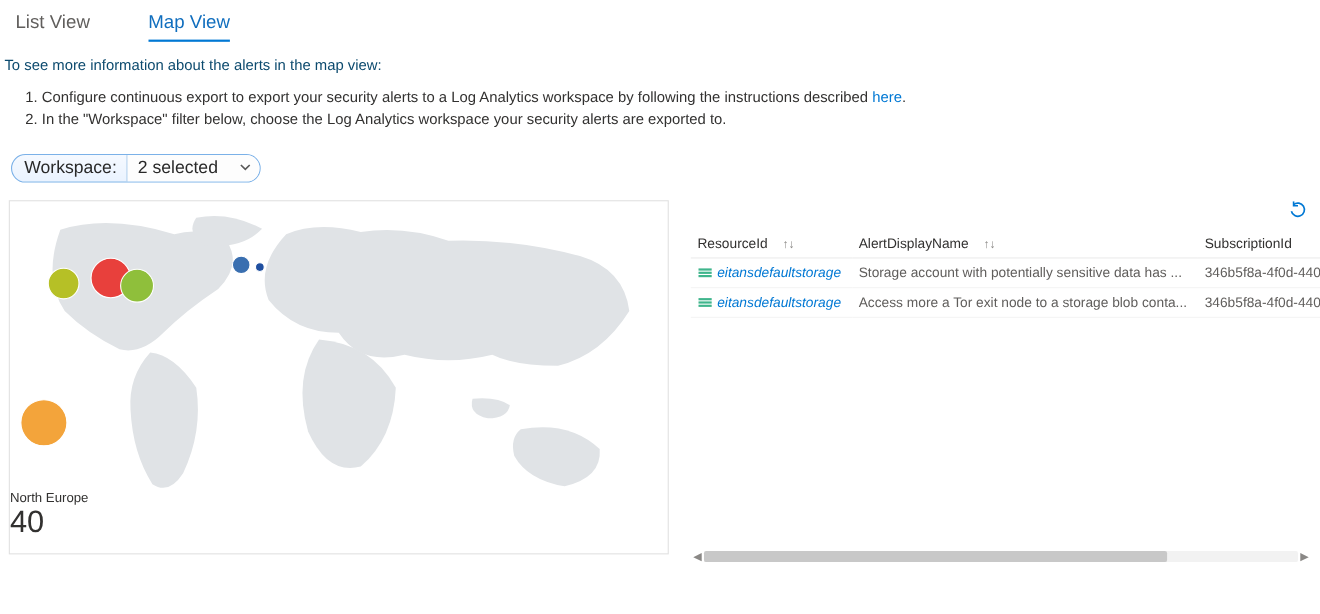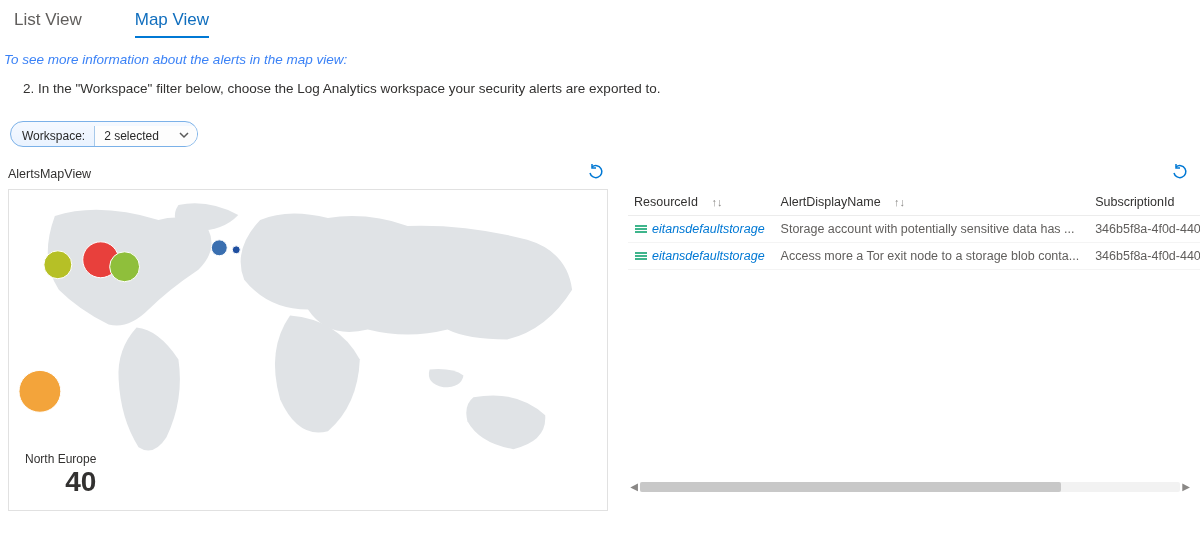"To see more information about" .intro { color: #3b82f6 -> #0c4a6e; font-style: italic -> none }
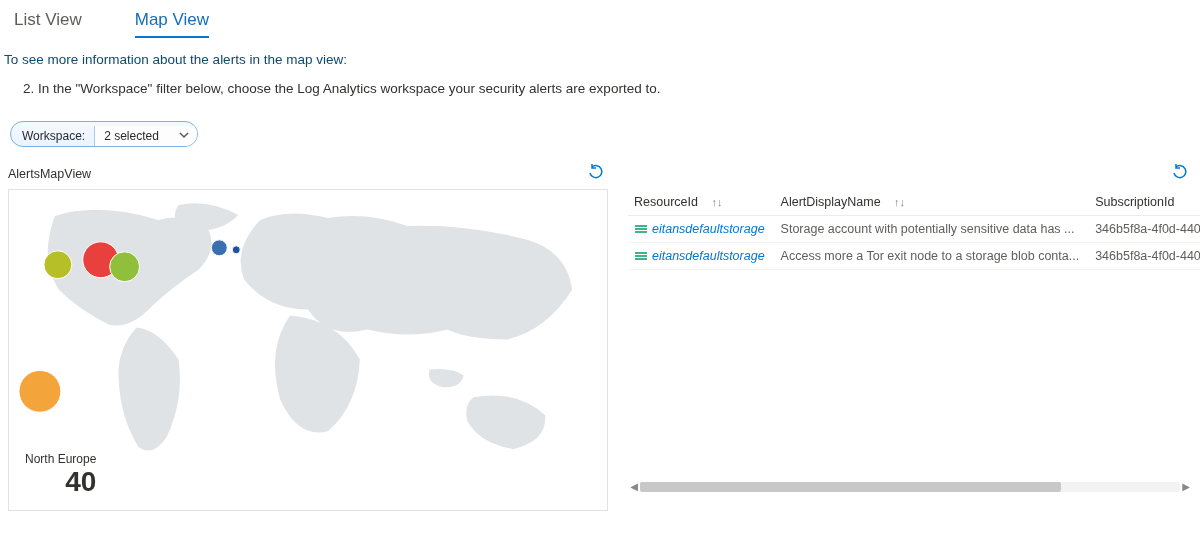"1. Configure continuous export to" div { html: none -> <div> <span>1. Configure continuous export to export your security alerts to a Log Analytics workspace by following the instructions described </span><a>here</a><span>.</span> </div> }
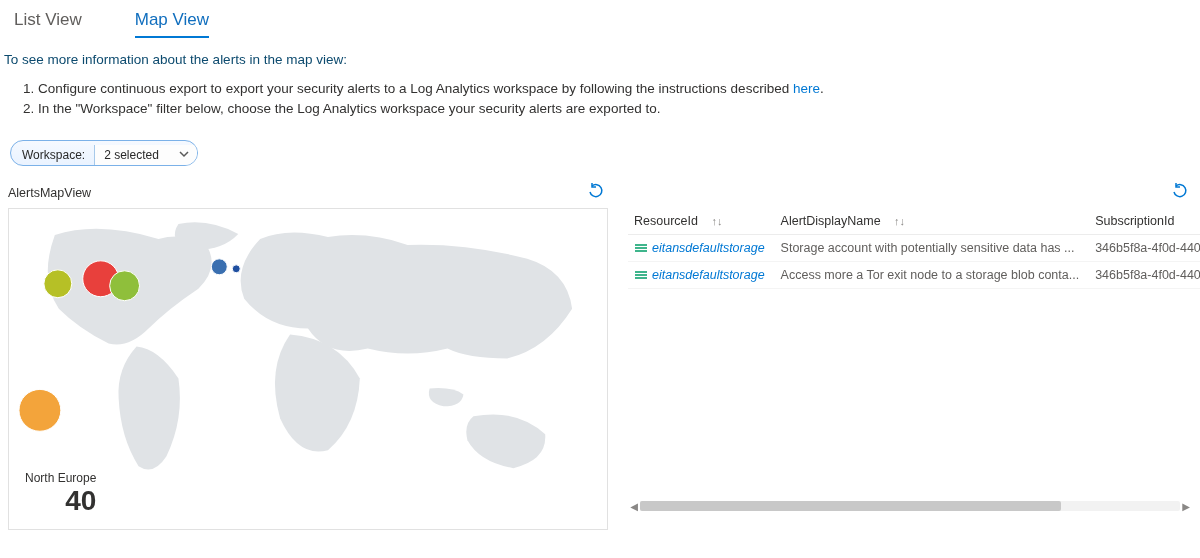"Workspace:" .workspace-filter { align-items: flex-end -> flex-start; font-size: 12px -> 16px }
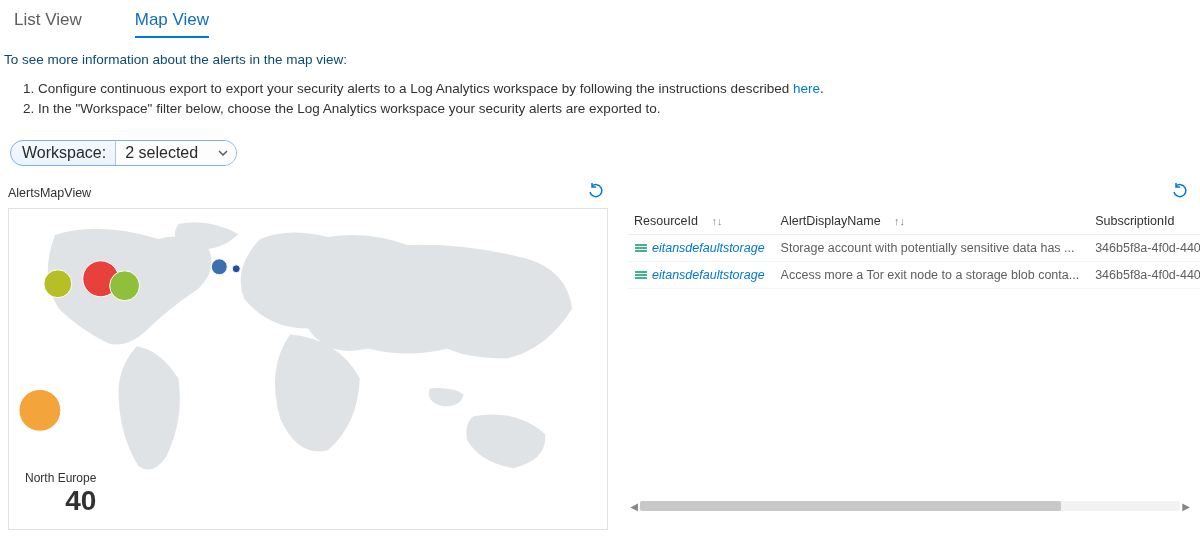"AlertsMapView" div.panel-title-row { html: <div> <div>AlertsMapView</div> <div> <svg> <path></path> <path></path> </svg> </div> </div> -> none }
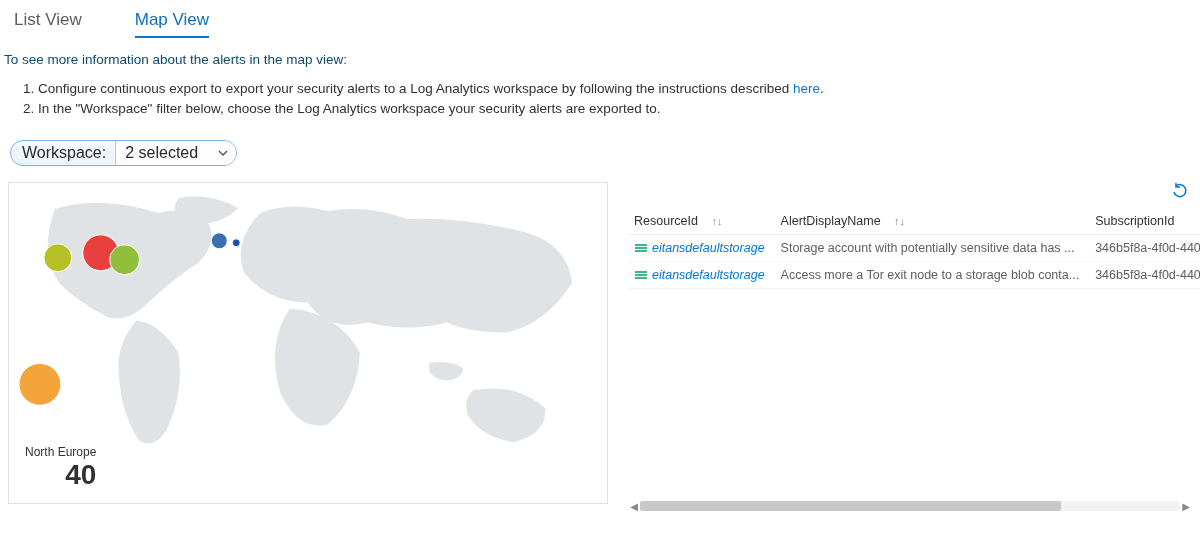"North Europe" .map-labels { left: 16px -> 0; text-align: right -> none }
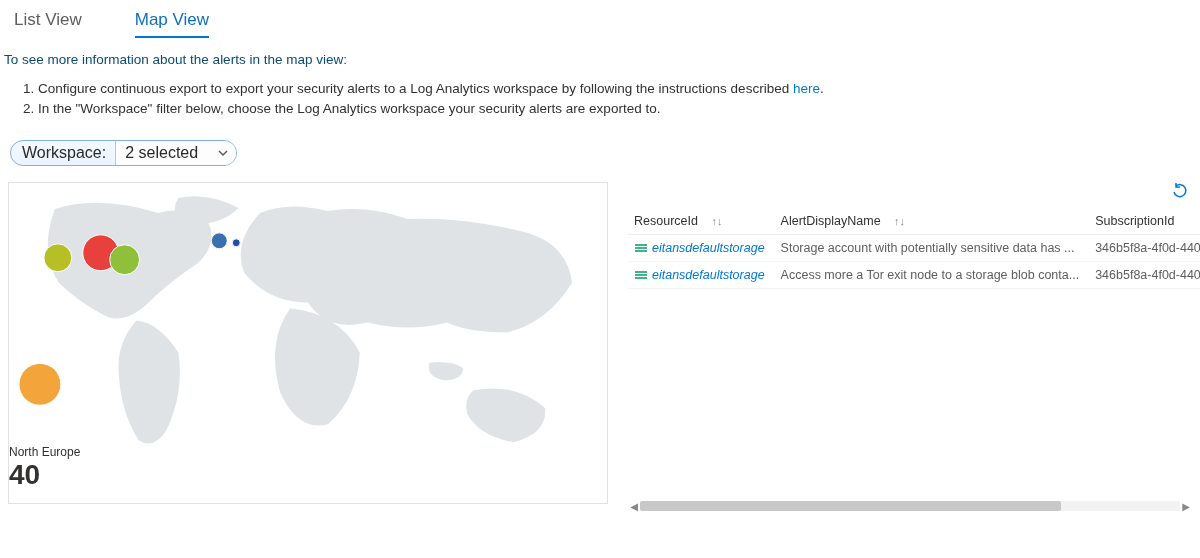"40" .region-count { font-weight: 700 -> 400 }
